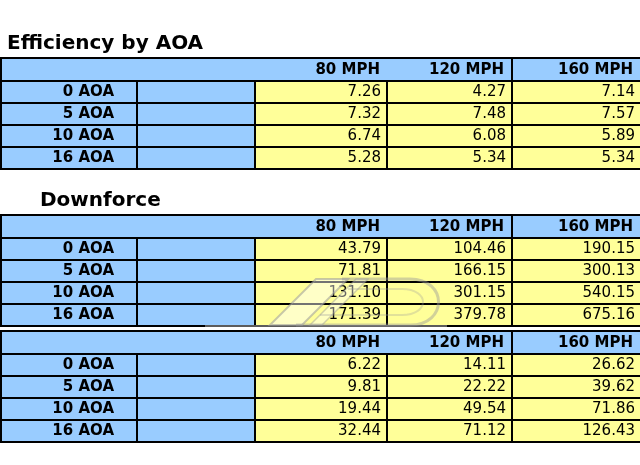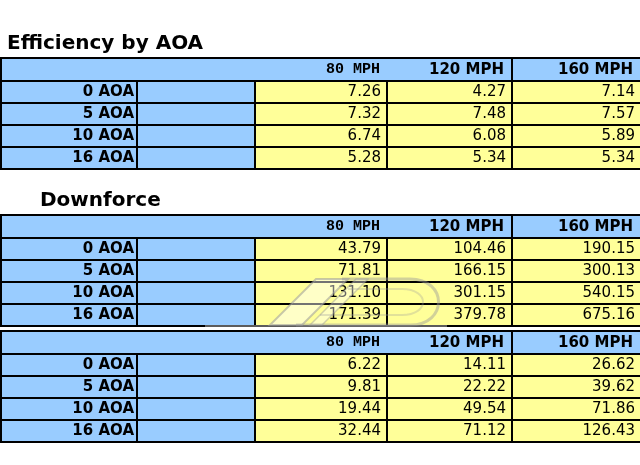"80 MPH" .hcell.h-mid { font-family: Liberation Mono, monospace -> none }
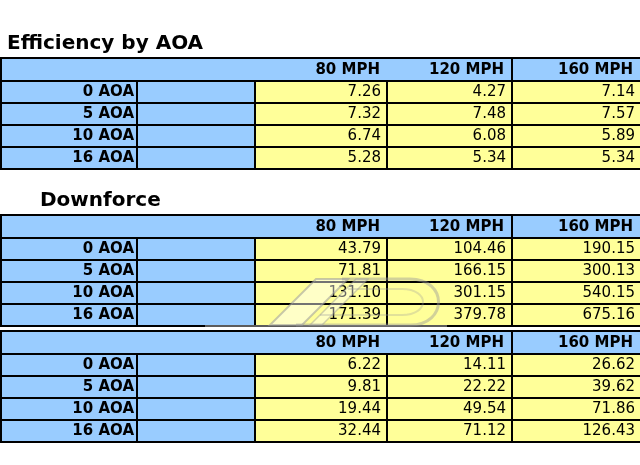"0 AOA" .lbl { padding: 0 2px 1px 0 -> 0 22px 1px 0 }
